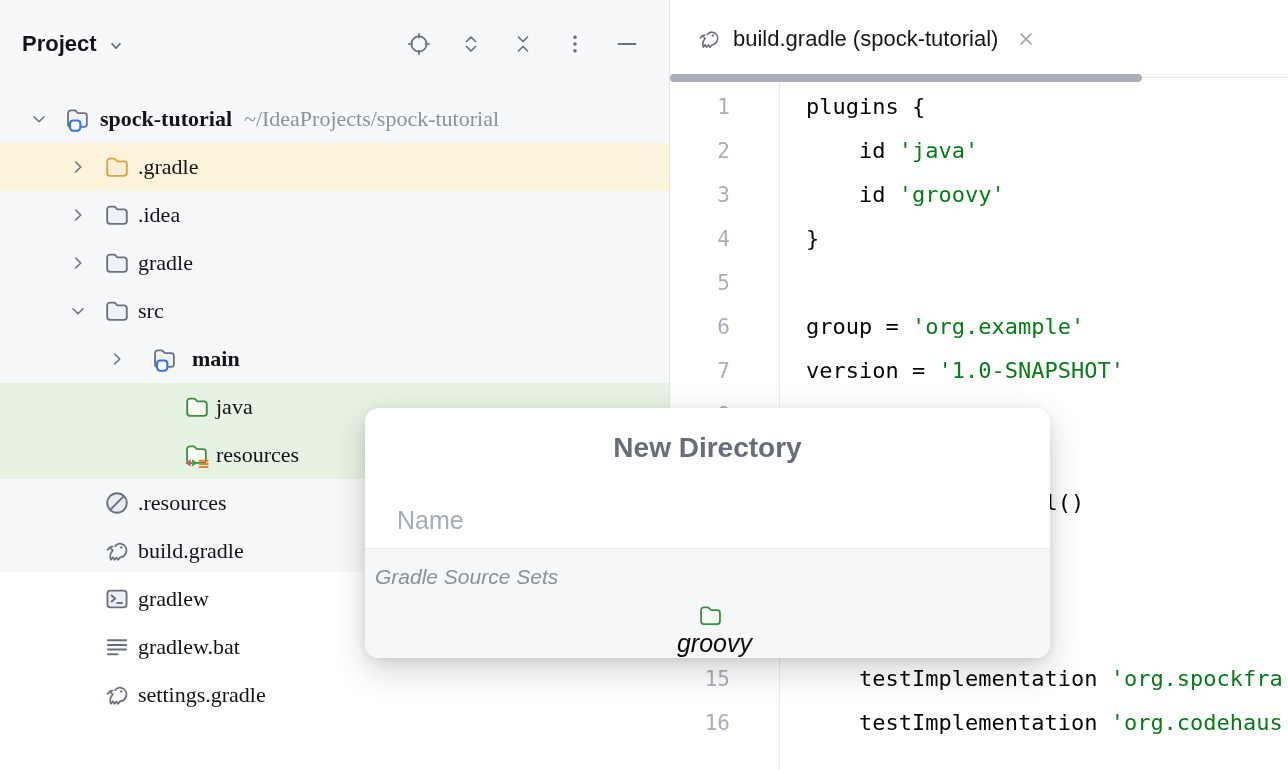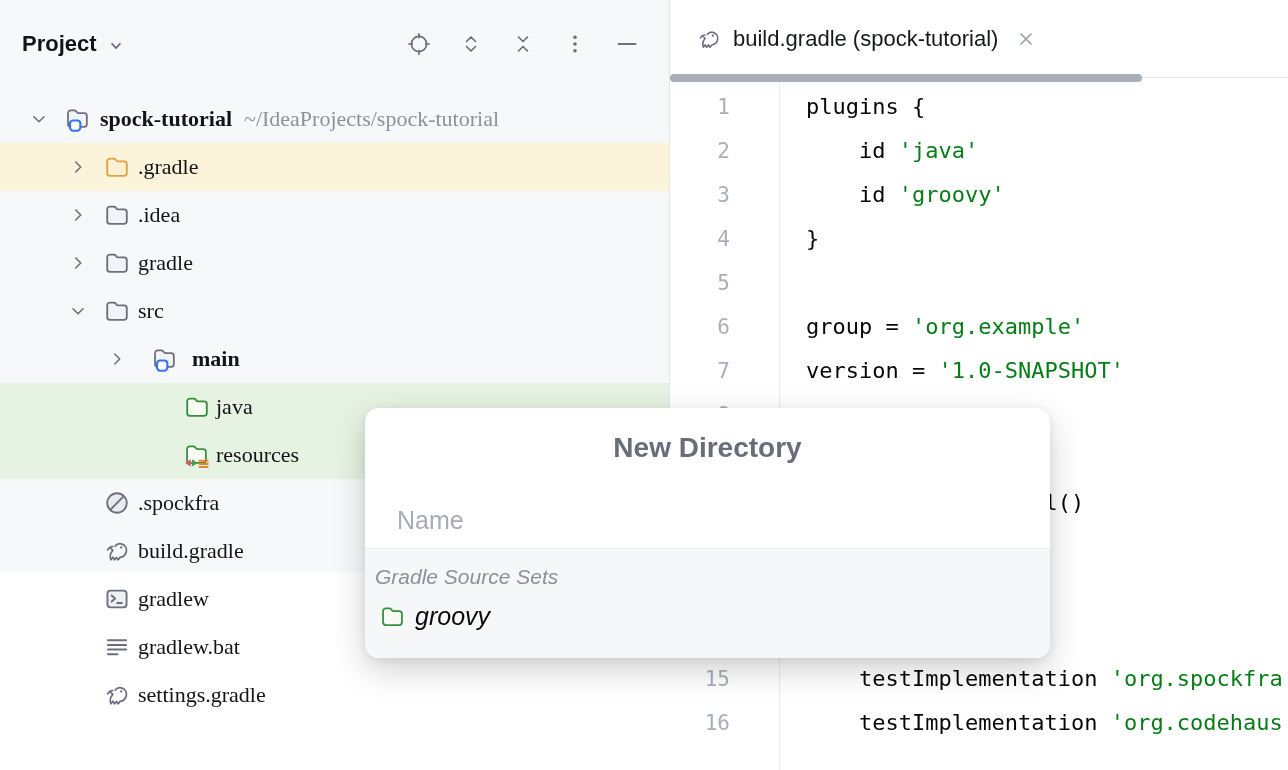".spockfra" span.tname { text: .spockfra -> .resources }
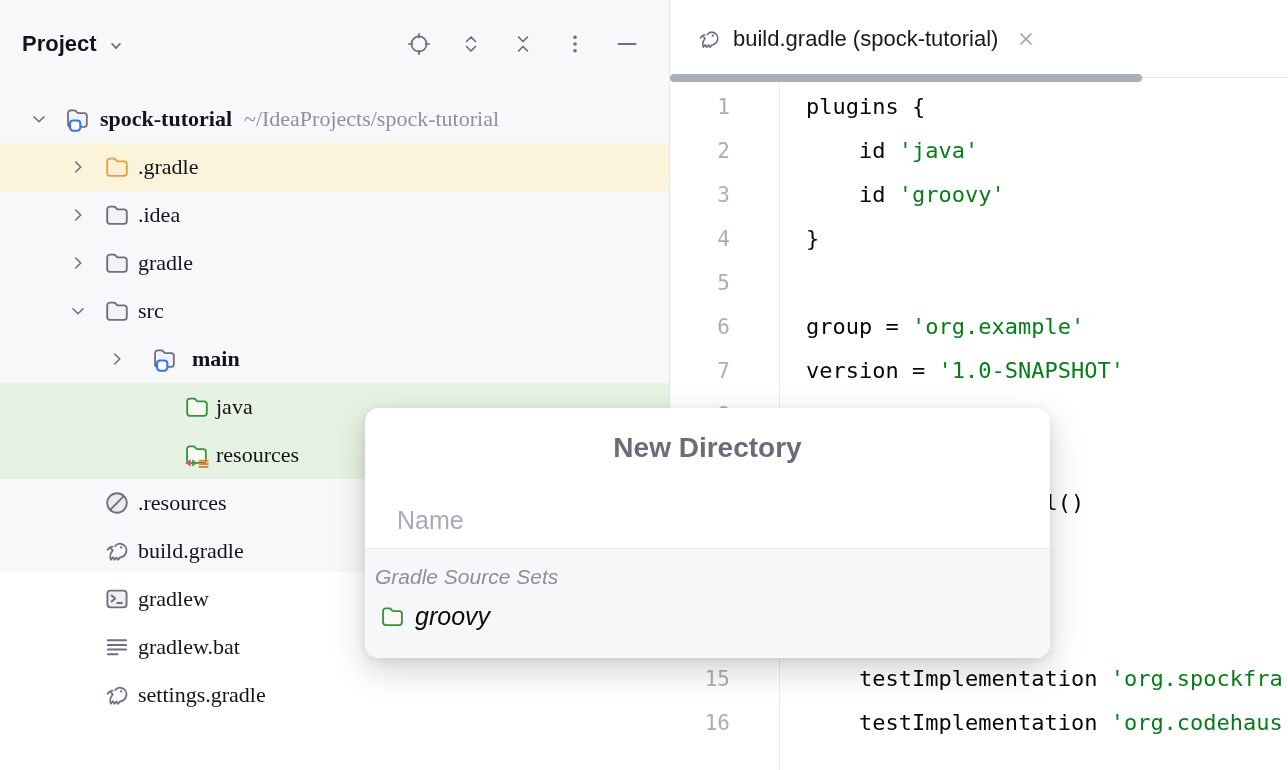"groovy" .popup-item { flex-direction: none -> column }
